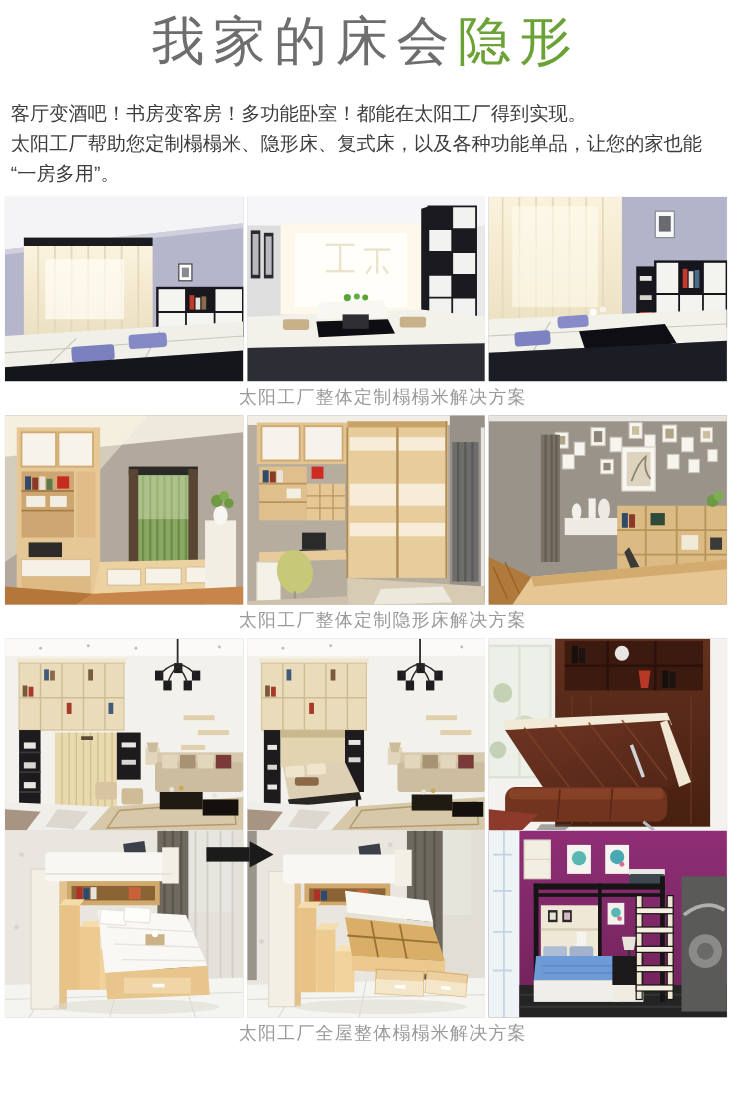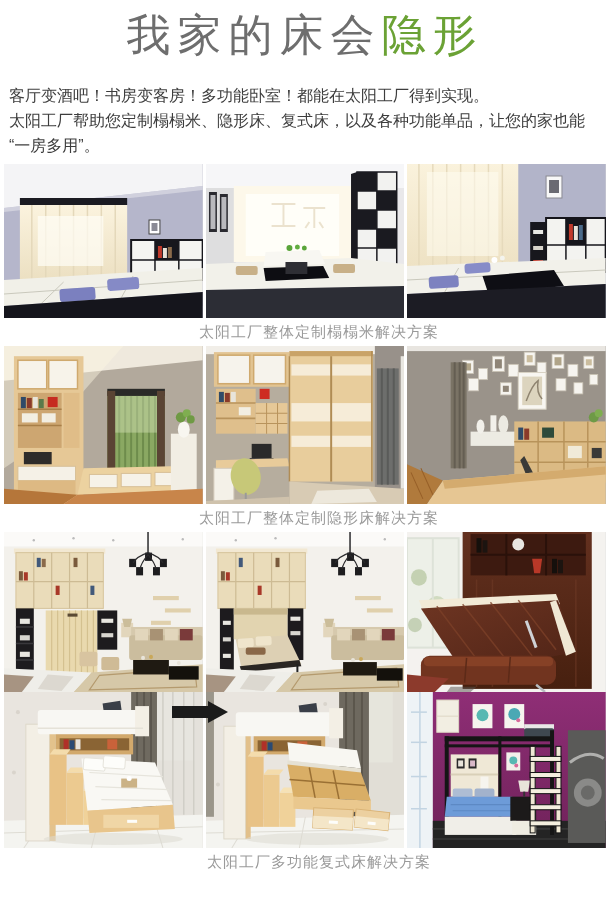"太阳工厂多功能复式床解决方案" div.caption { text: 多功能复式床 -> 全屋整体榻榻米 }
